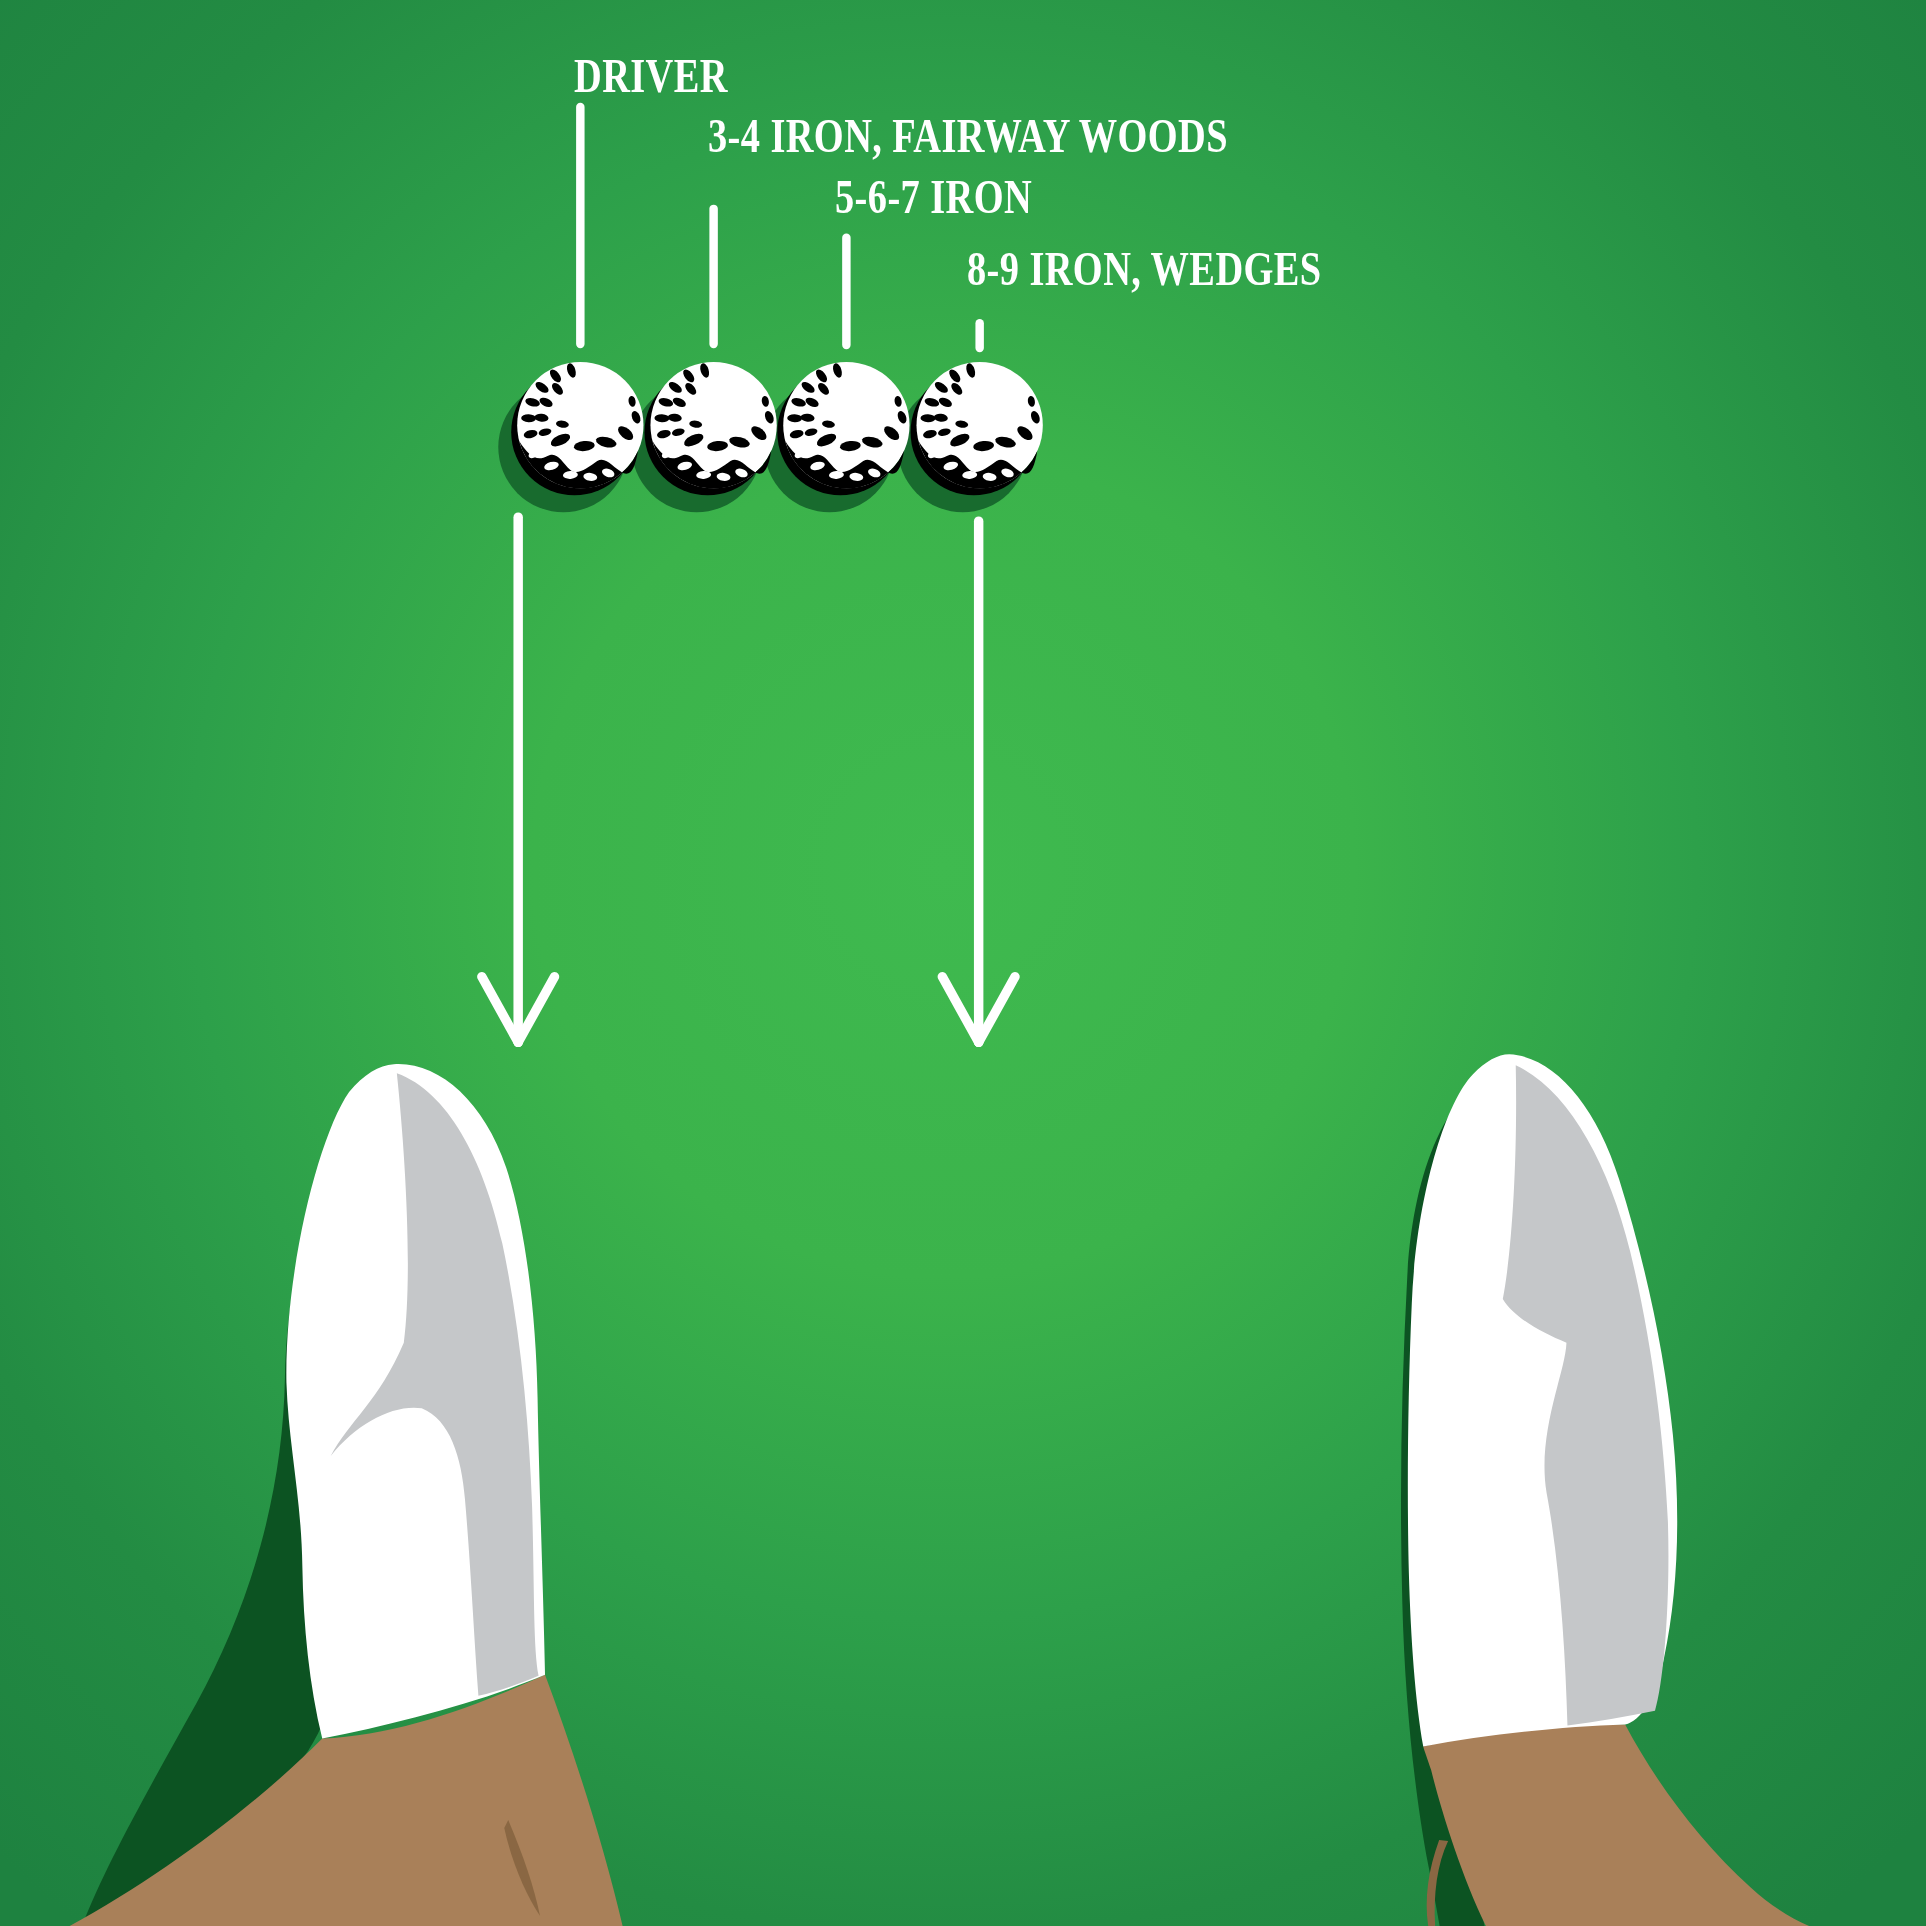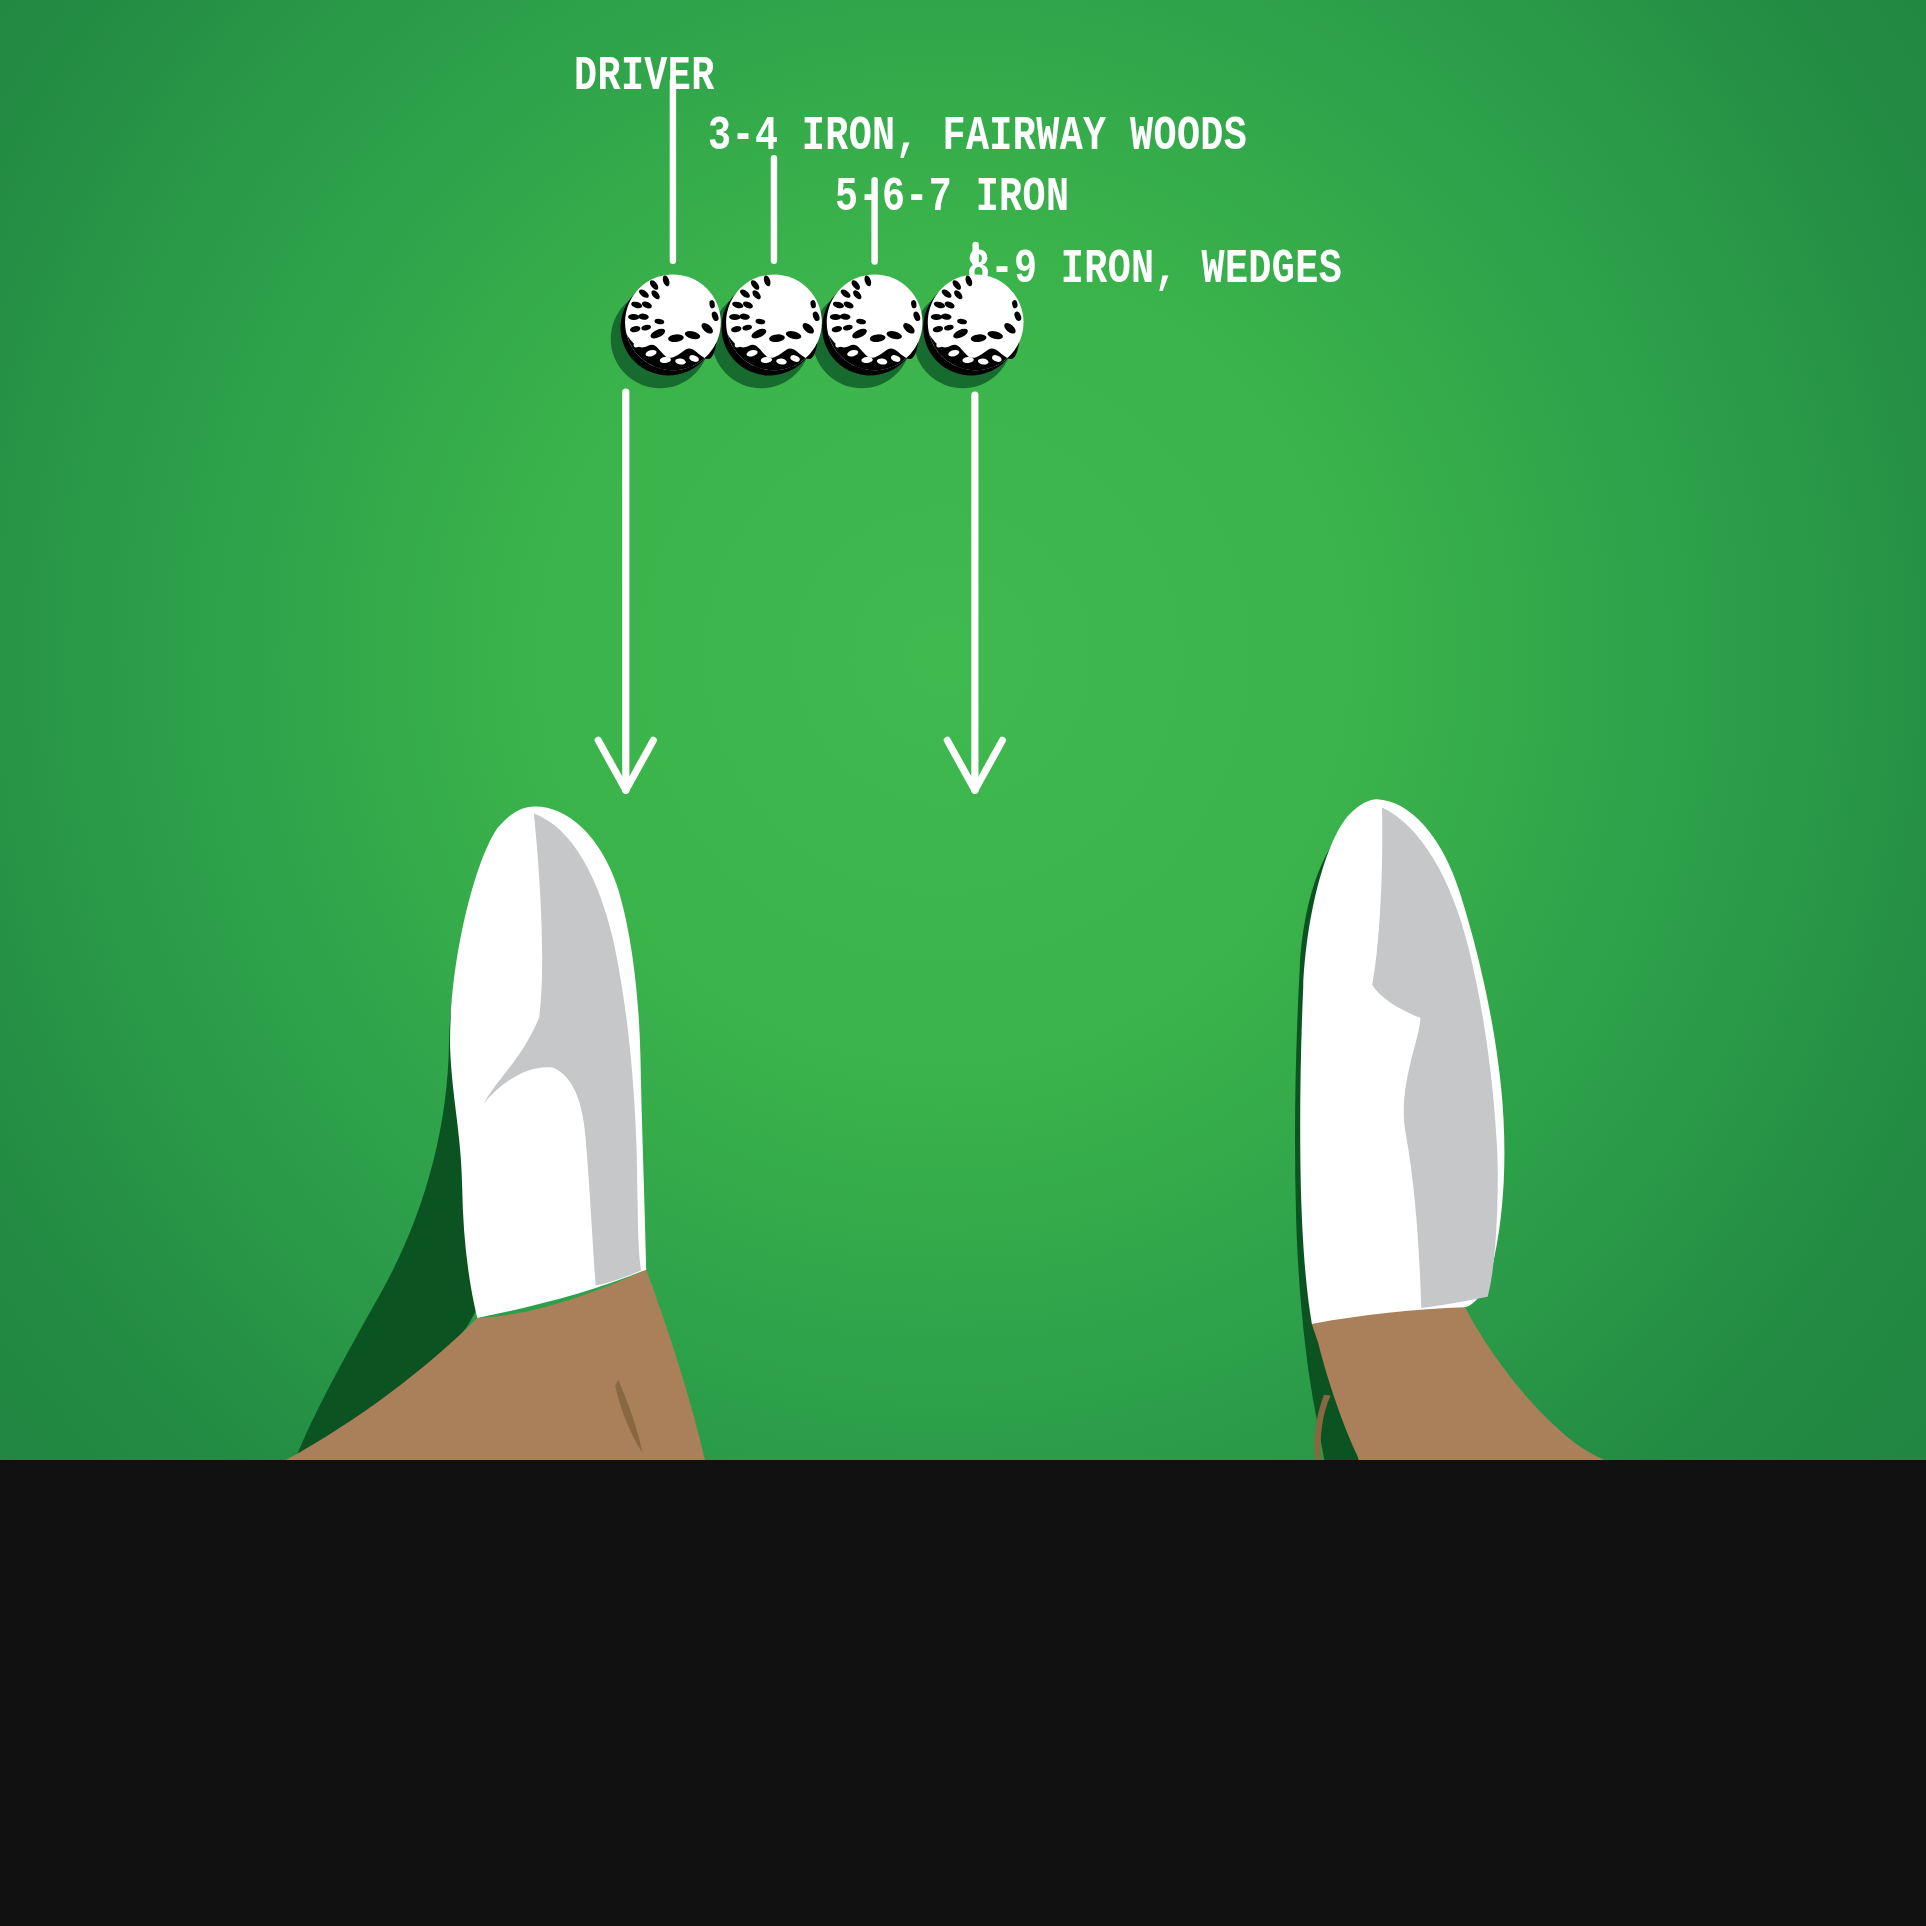"DRIVER" .stage { font-family: Liberation Mono, monospace -> Liberation Serif, serif; height: 1460px -> 1926px }
